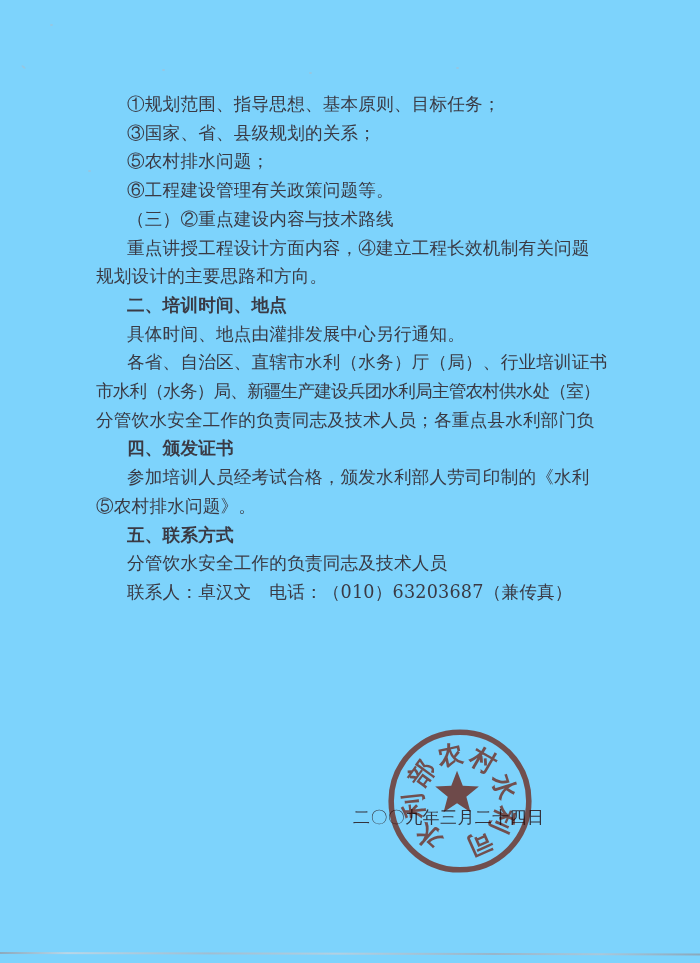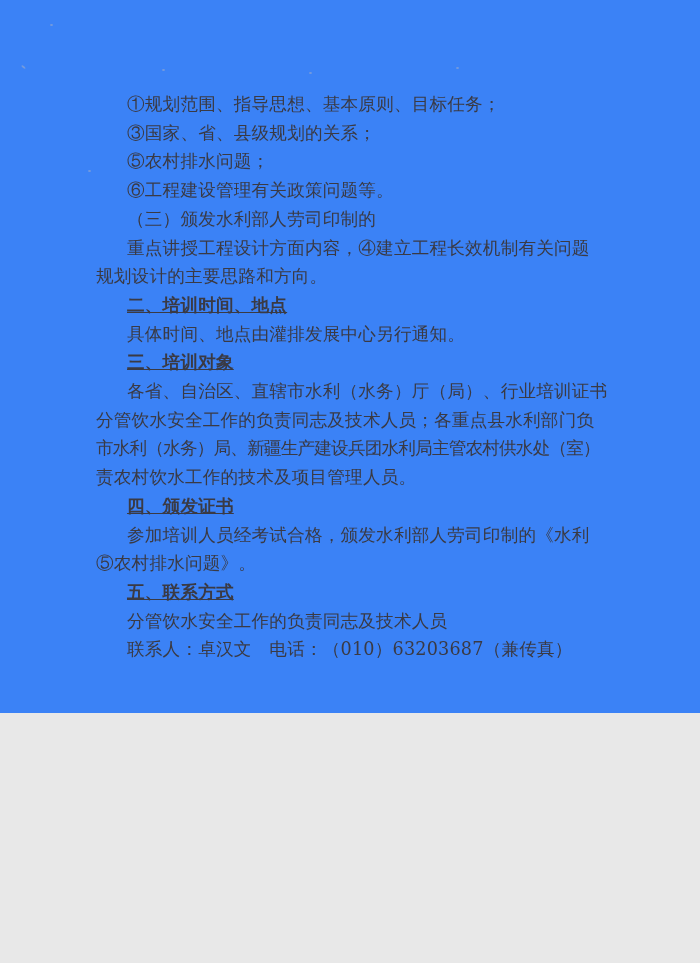"①规划范围、指导思想、基本原则、目标任务；" .page { background: #3b82f6 -> #7dd3fc; height: 713px -> 963px }
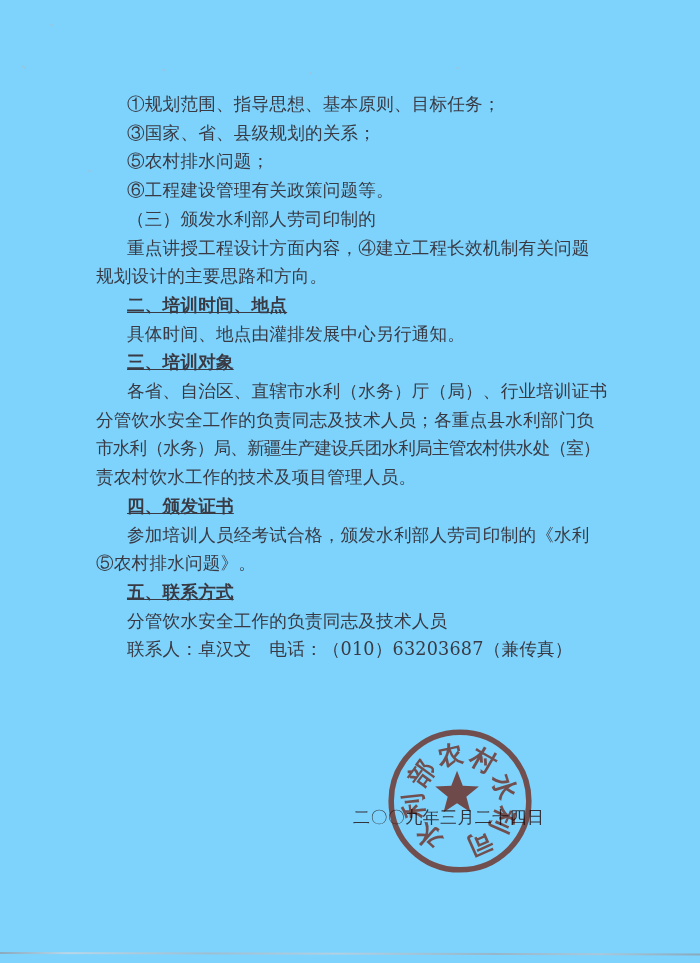"（三）颁发水利部人劳司印制的" div.line { text: 颁发水利部人劳司印制的 -> ②重点建设内容与技术路线 }
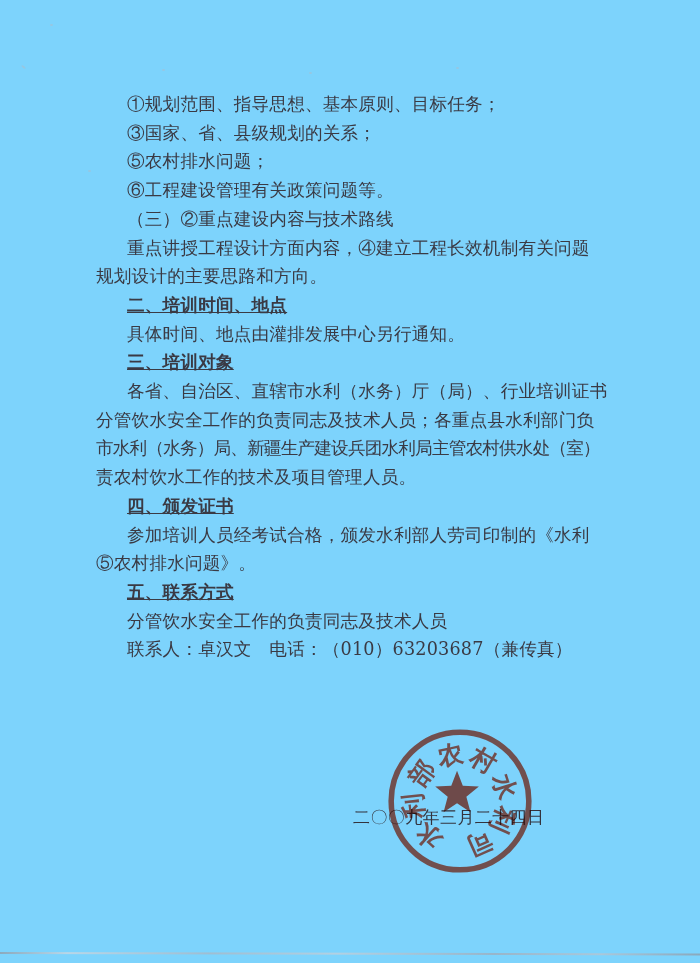"二、培训时间、地点" .b { text-decoration: underline -> none }
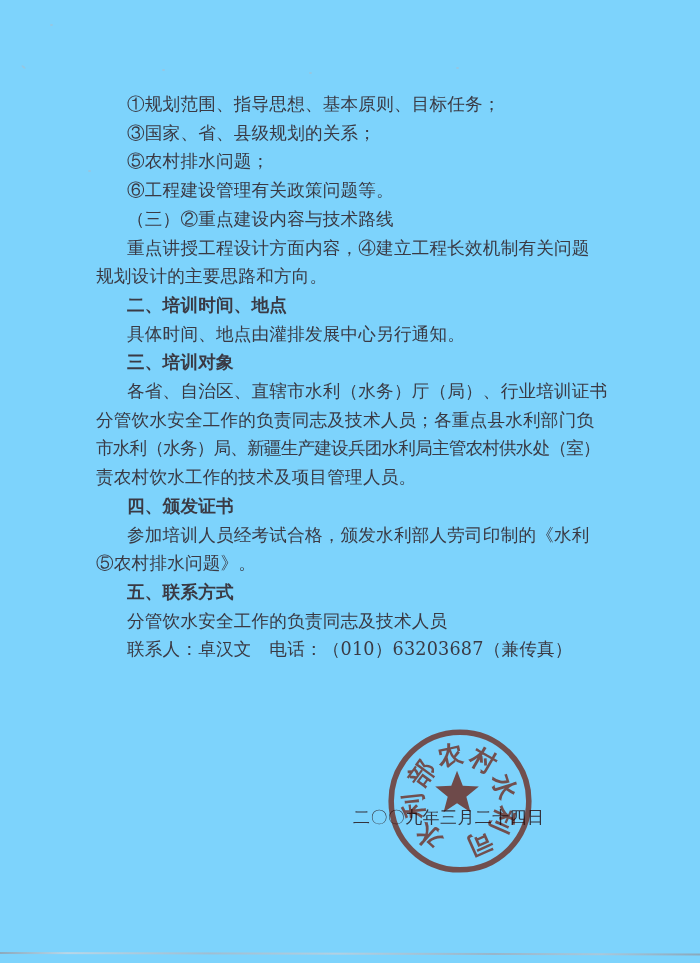"三、培训对象" div.line { html: <div>三、培训对象</div> -> none }
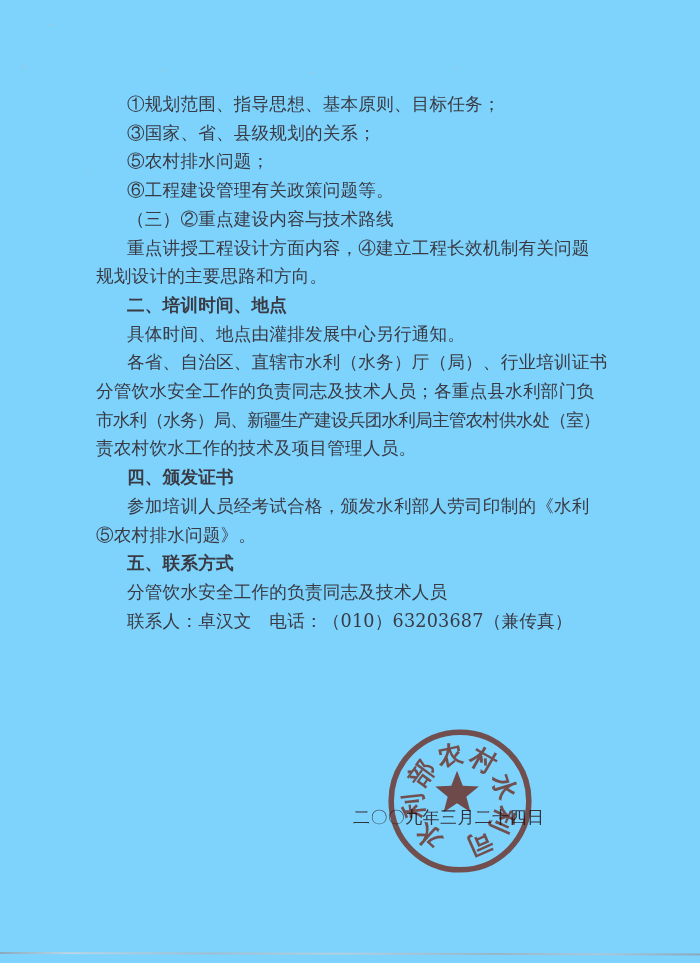"分管饮水安全工作的负责同志及技术人员；各重点县水利部门负" div.line { order: before "市水利（水务）局、新疆生产建设兵团水利局主管农村供水处（室）" -> after "市水利（水务）局、新疆生产建设兵团水利局主管农村供水处（室）" }
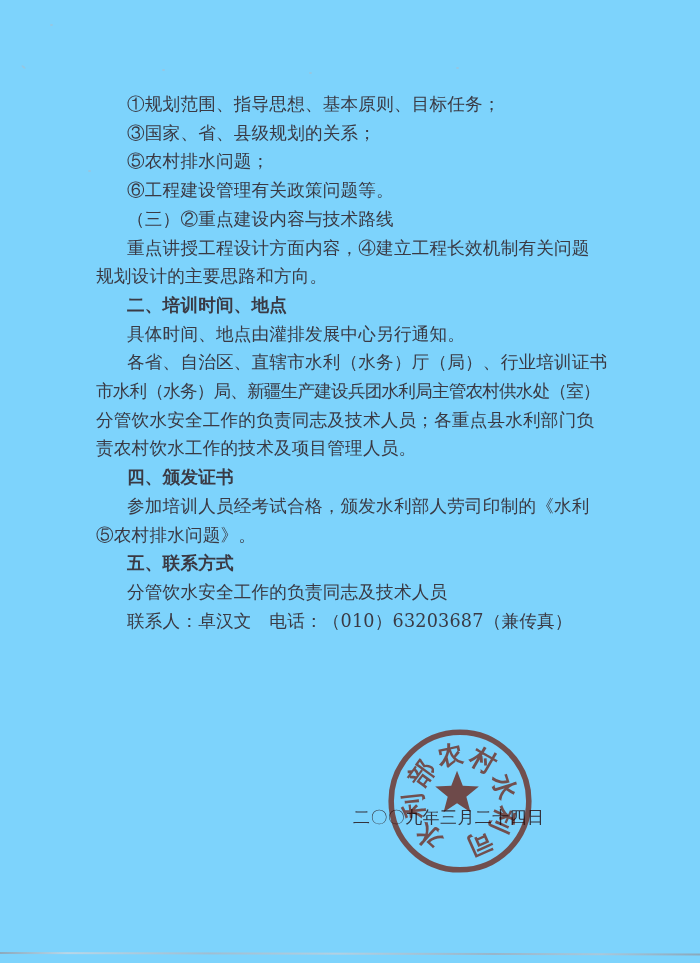"责农村饮水工作的技术及项目管理人员。" div.line { html: <div>责农村饮水工作的技术及项目管理人员。</div> -> none }
